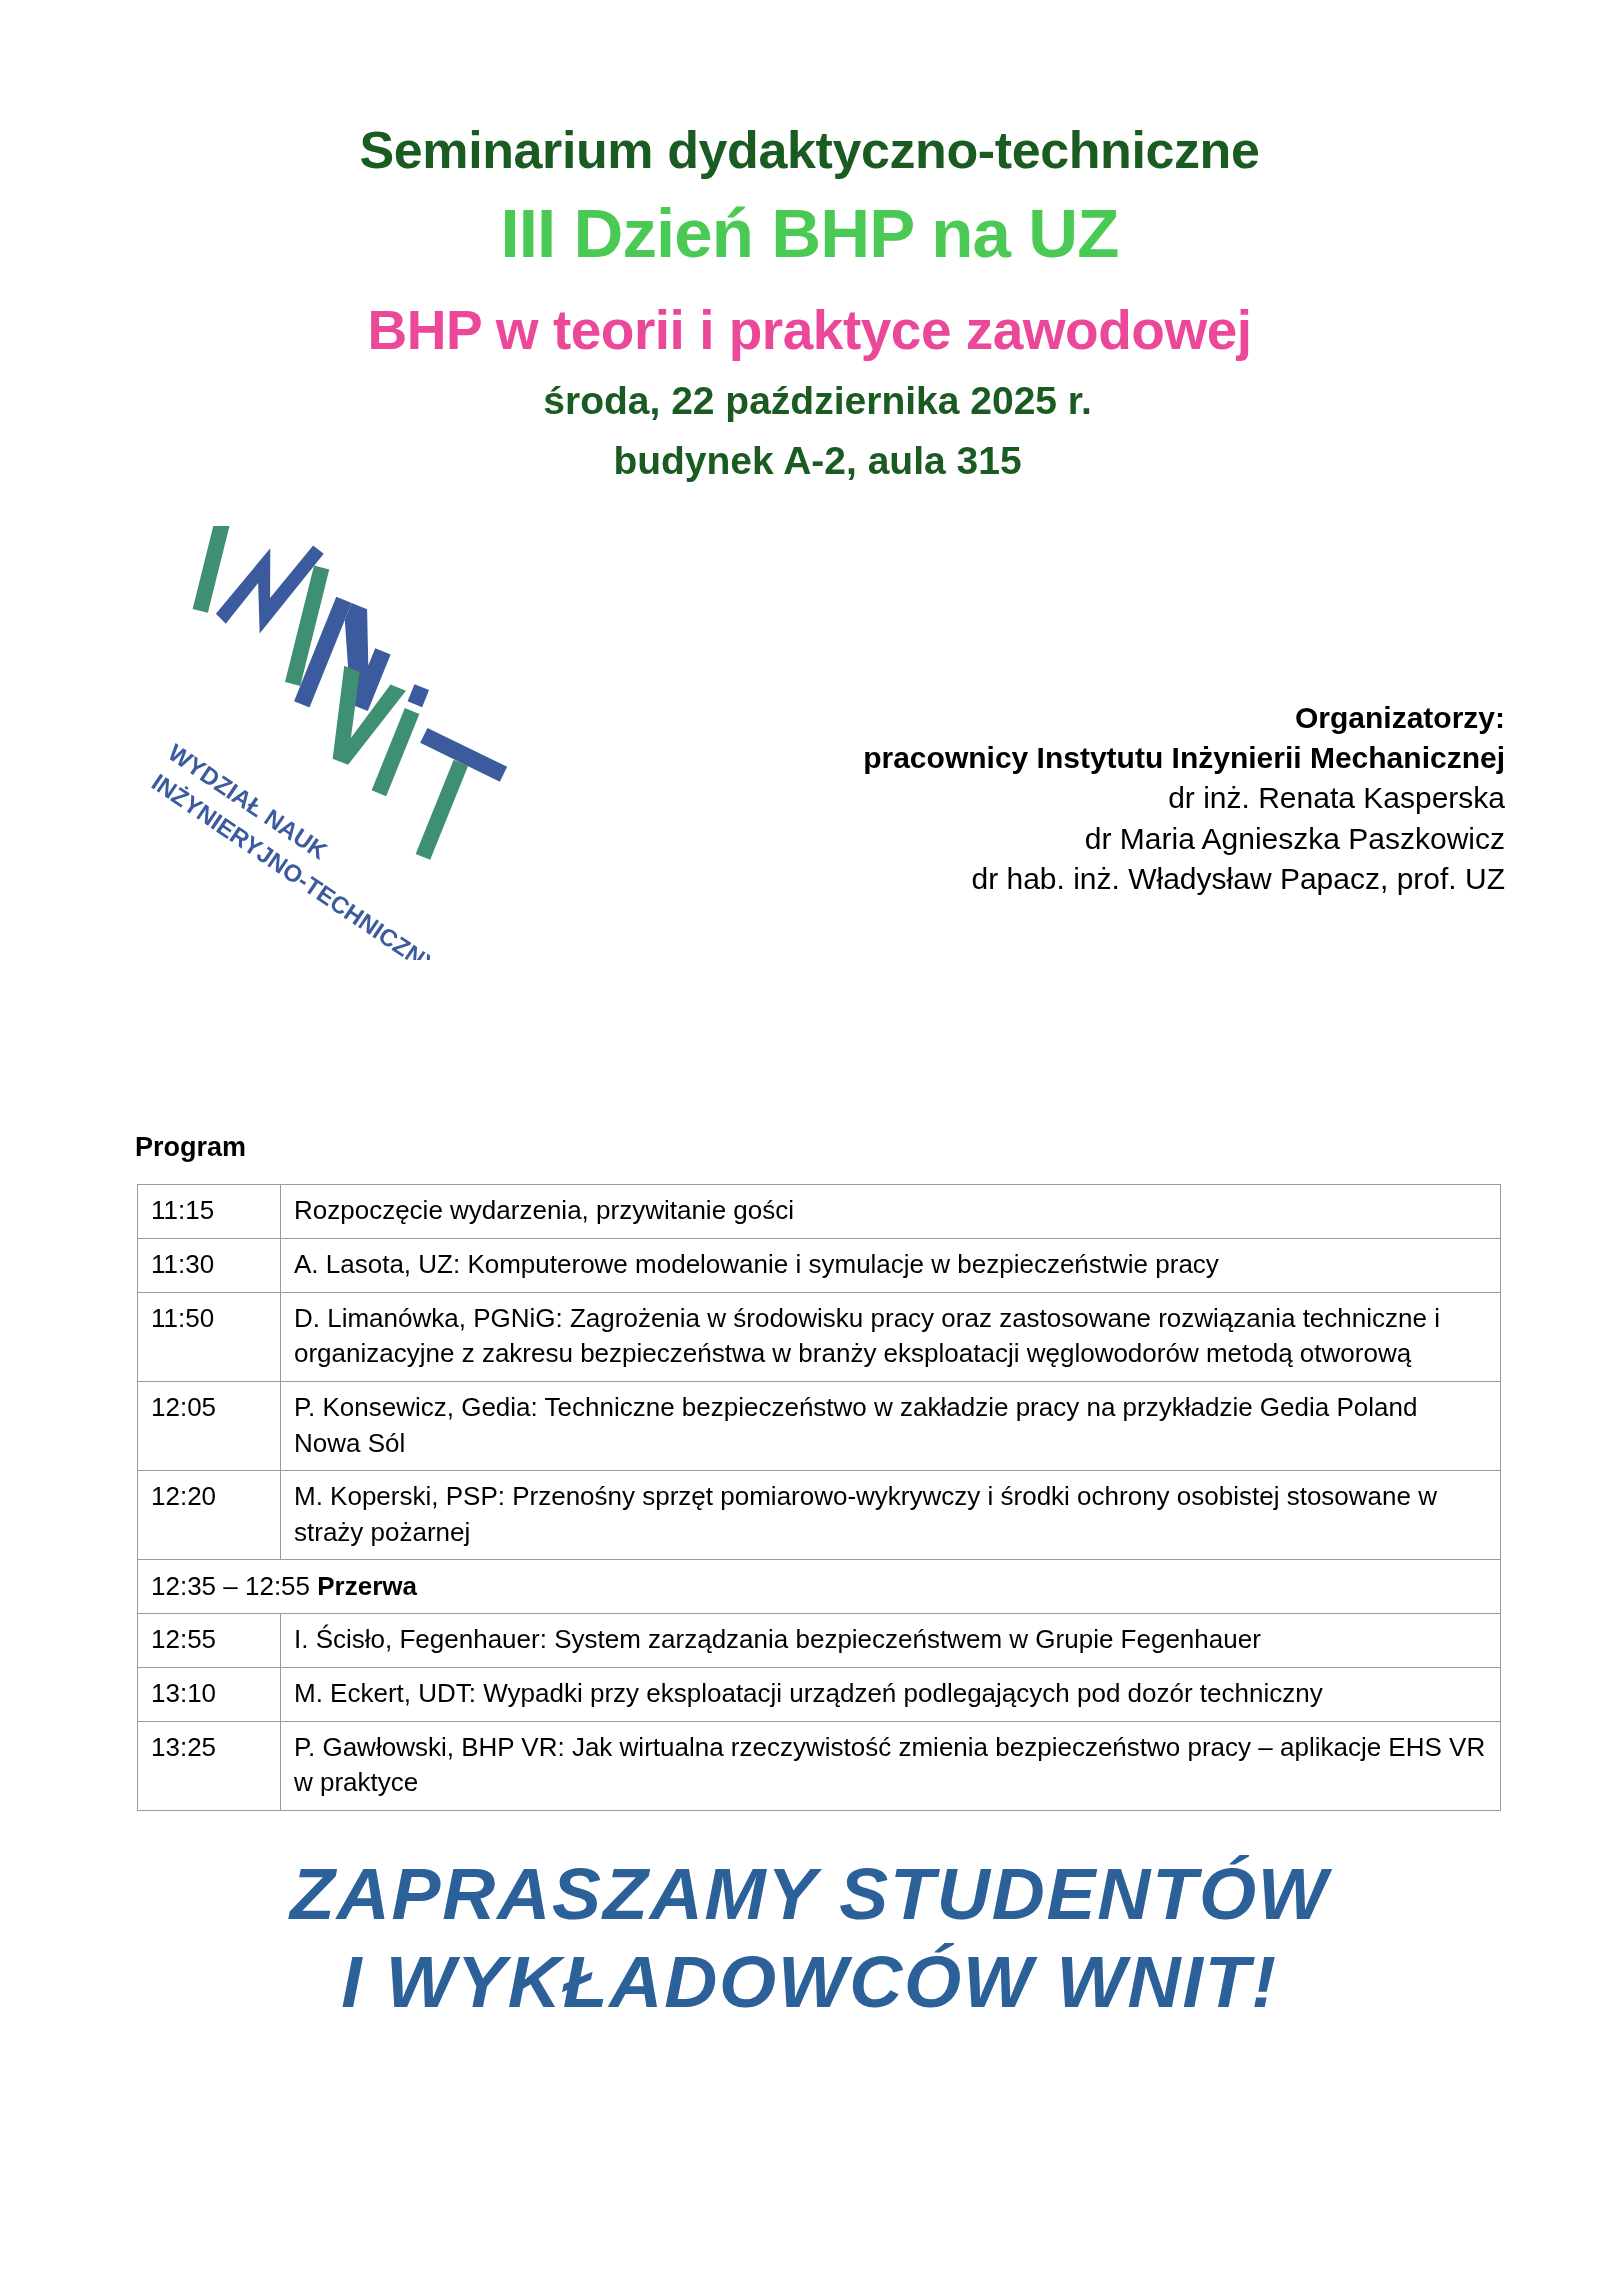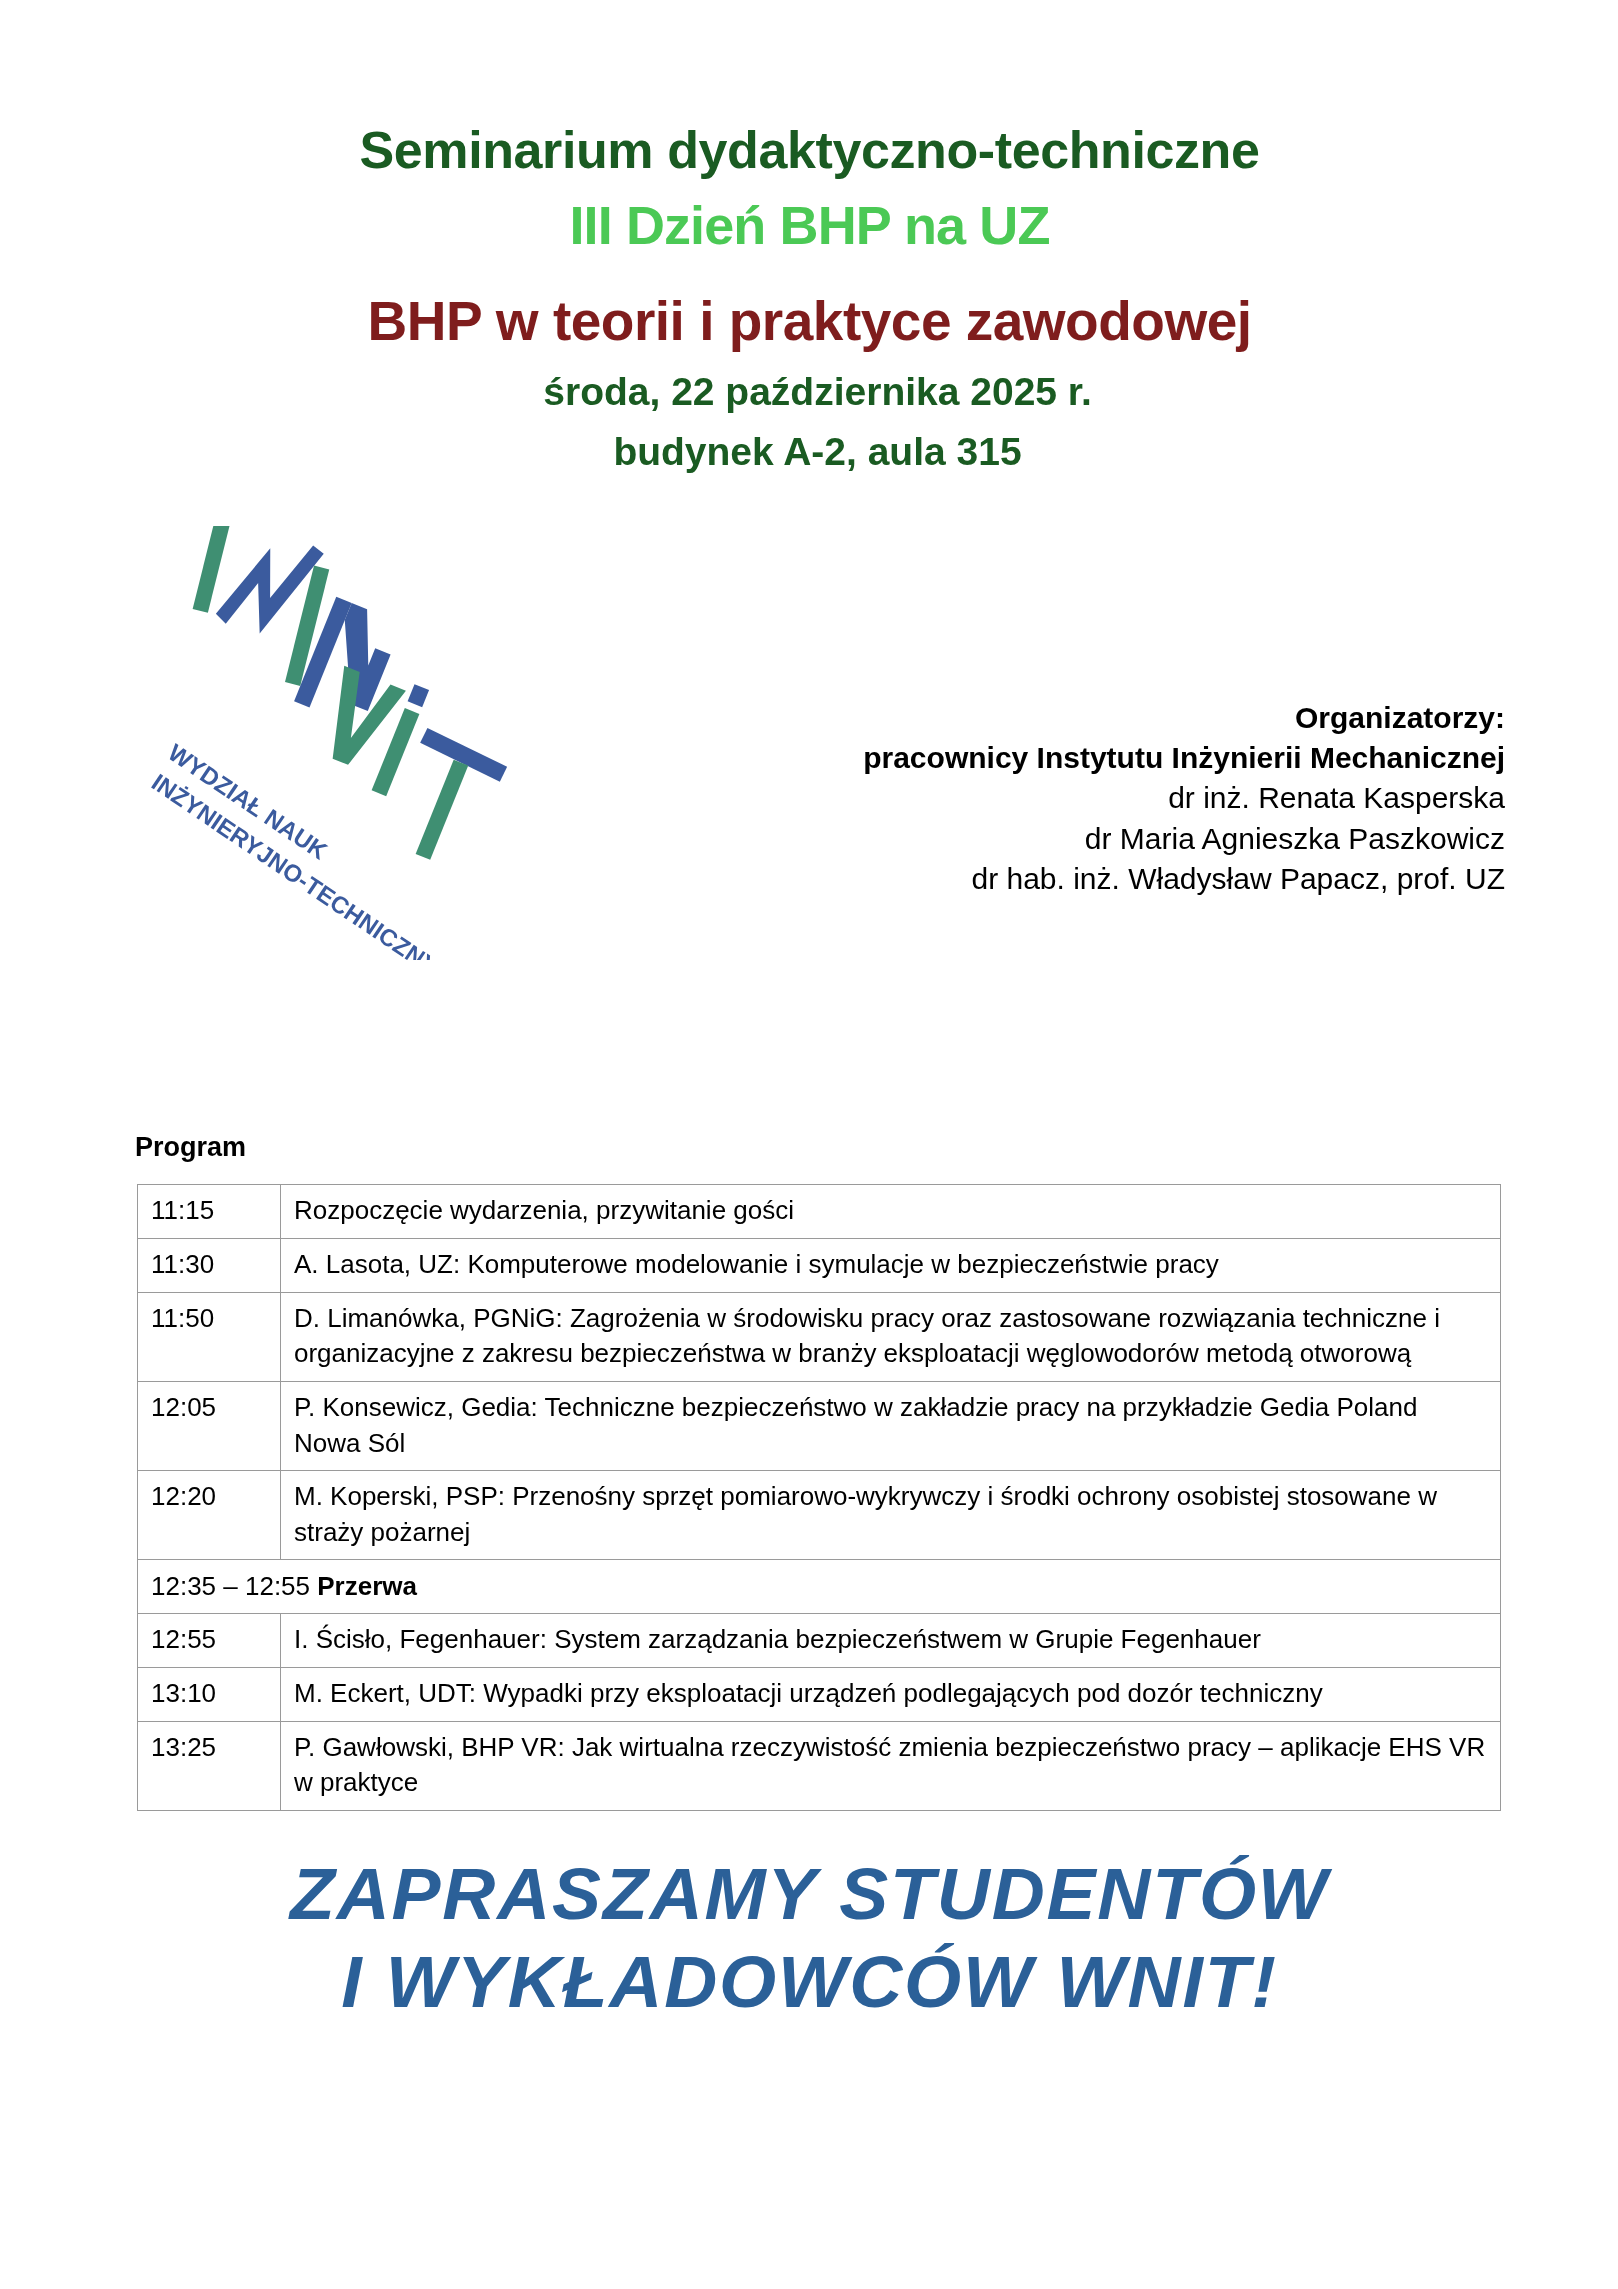"III Dzień BHP na UZ" .h-main { font-size: 54px -> 69px }
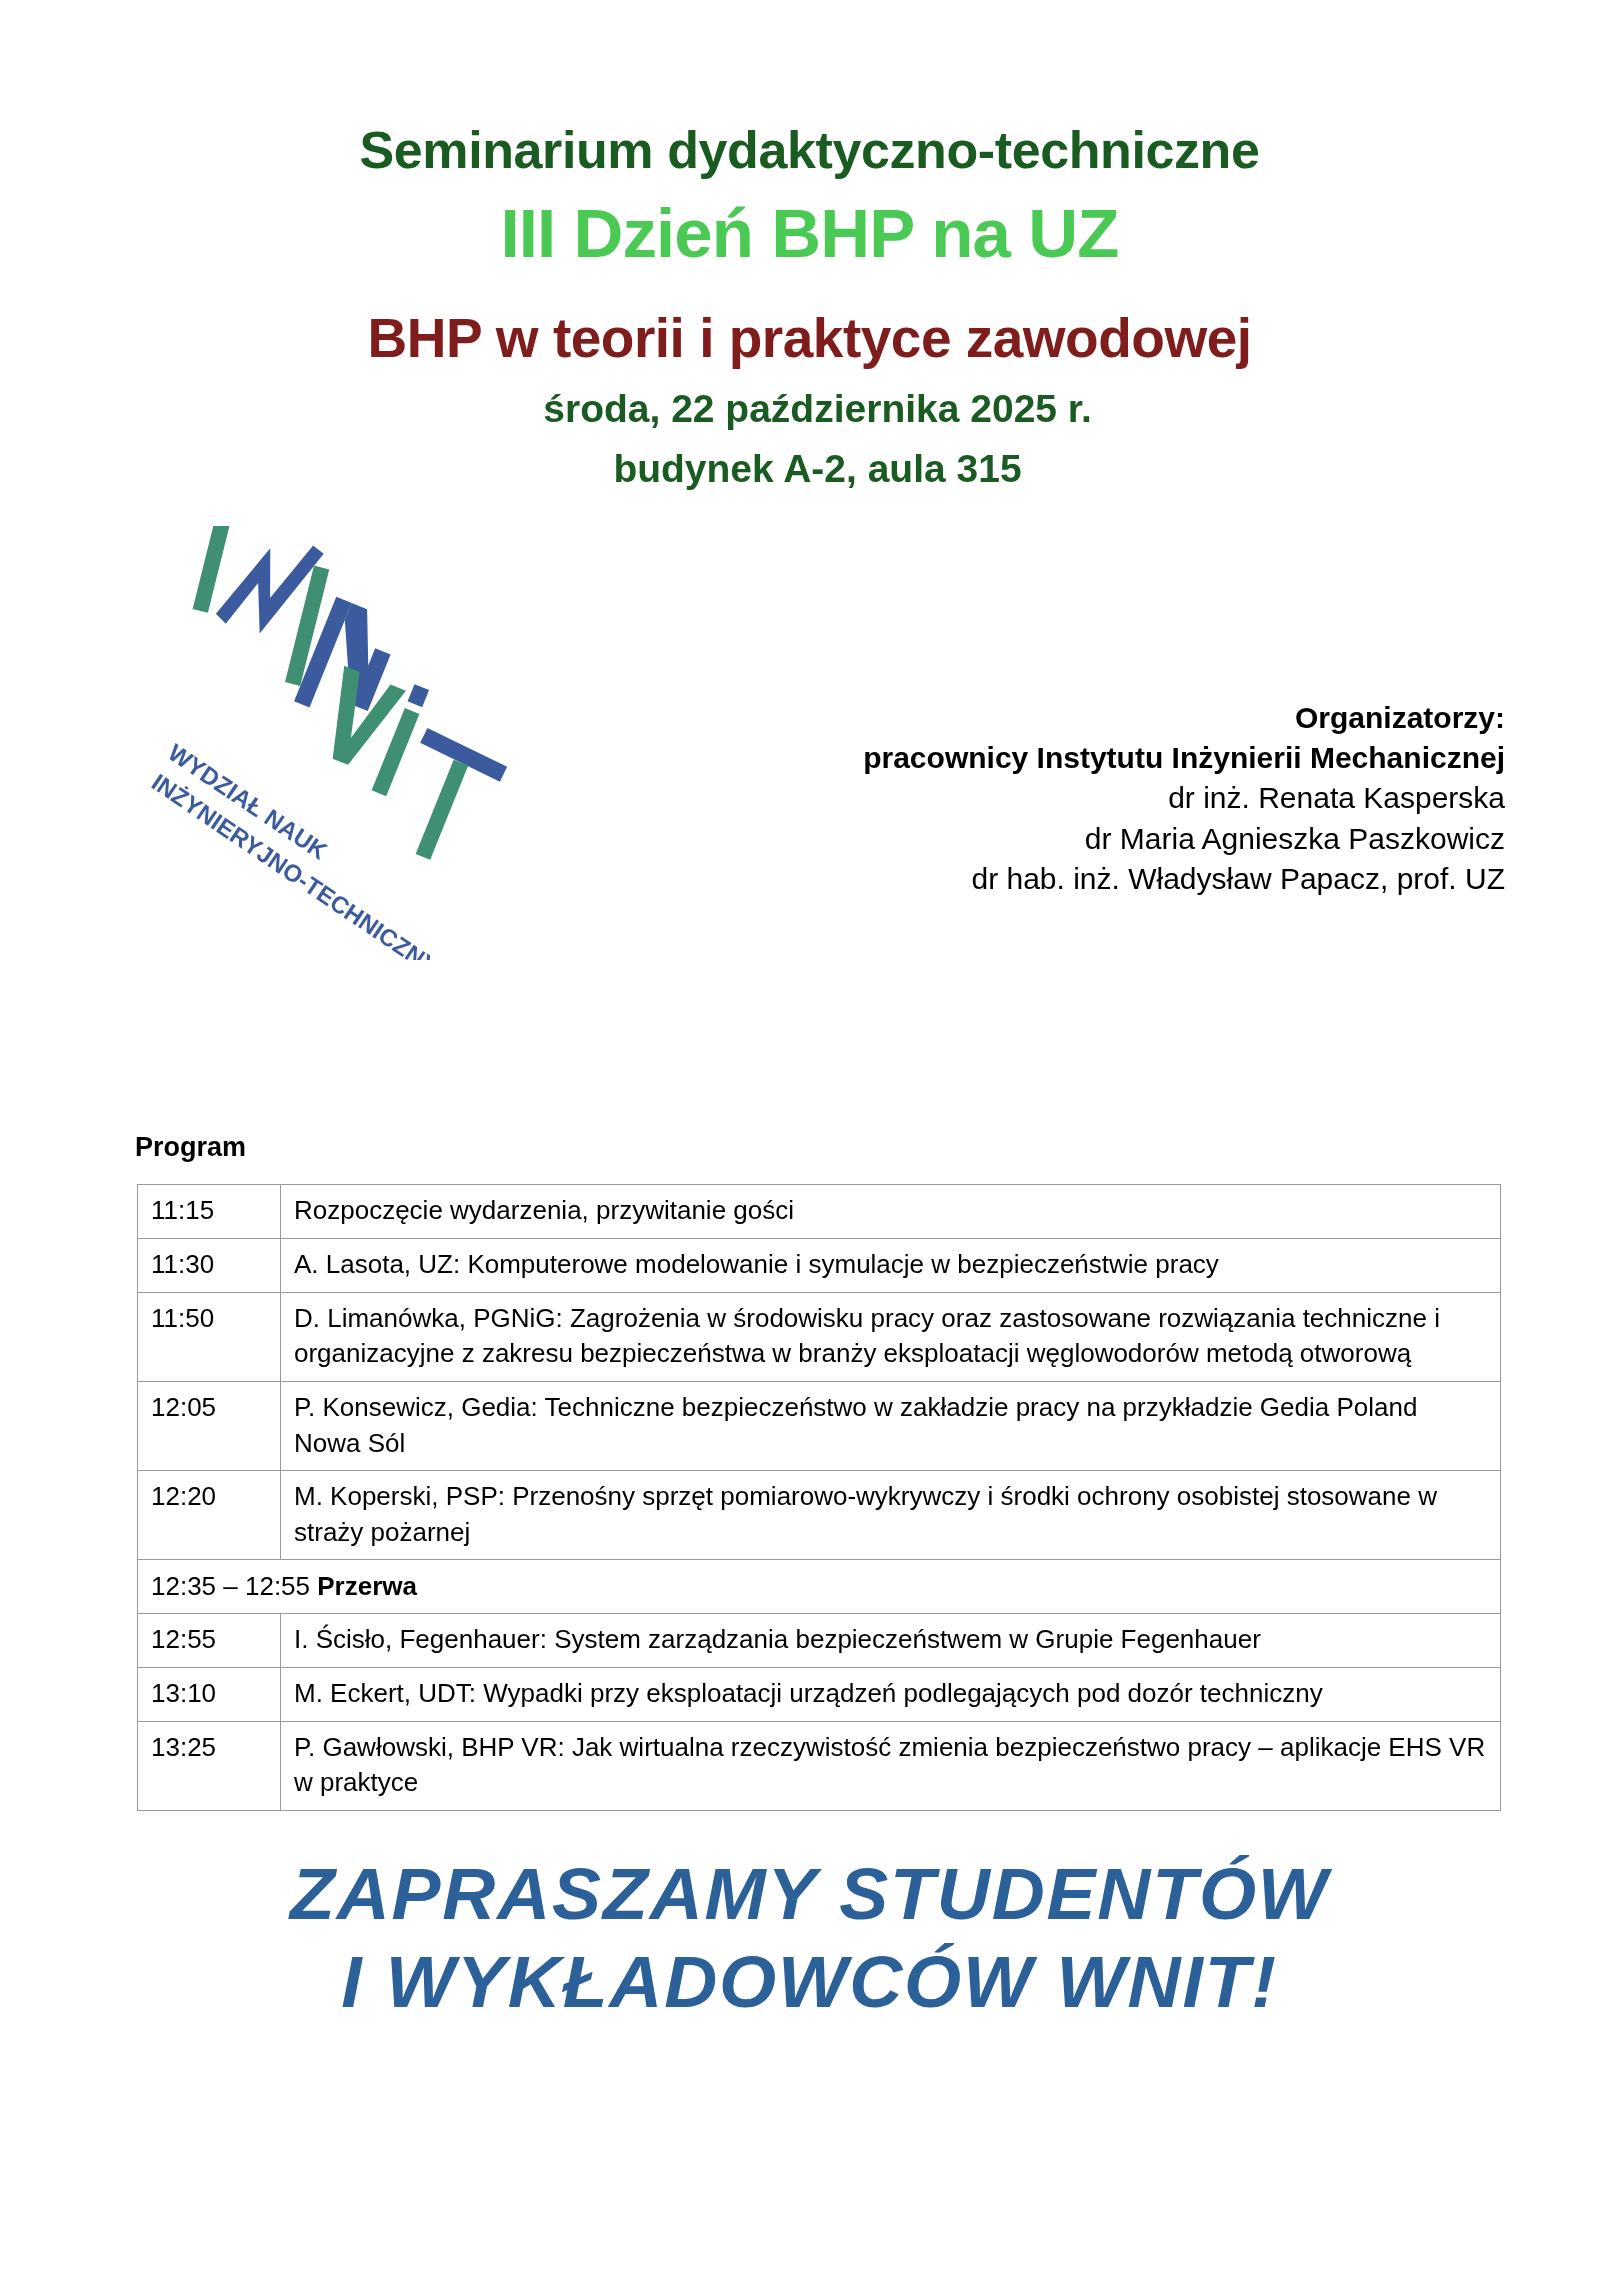"BHP w teorii i praktyce" .h-sub { color: #7f1d1d -> #ec4899; margin-top: 36px -> 28px }
